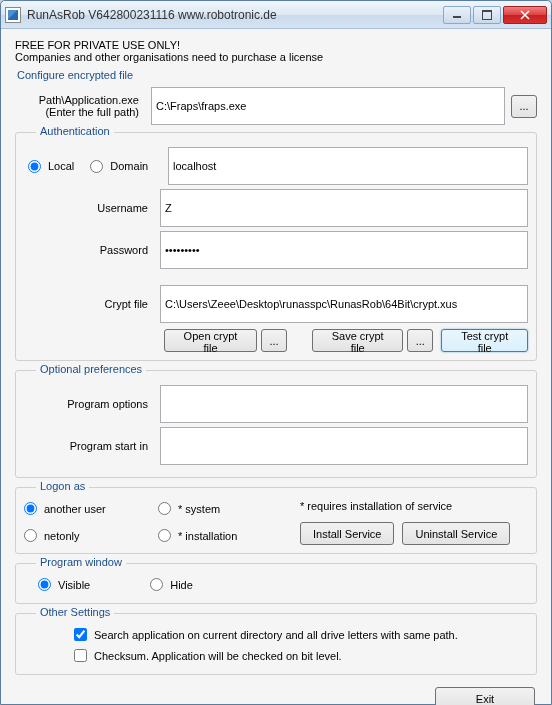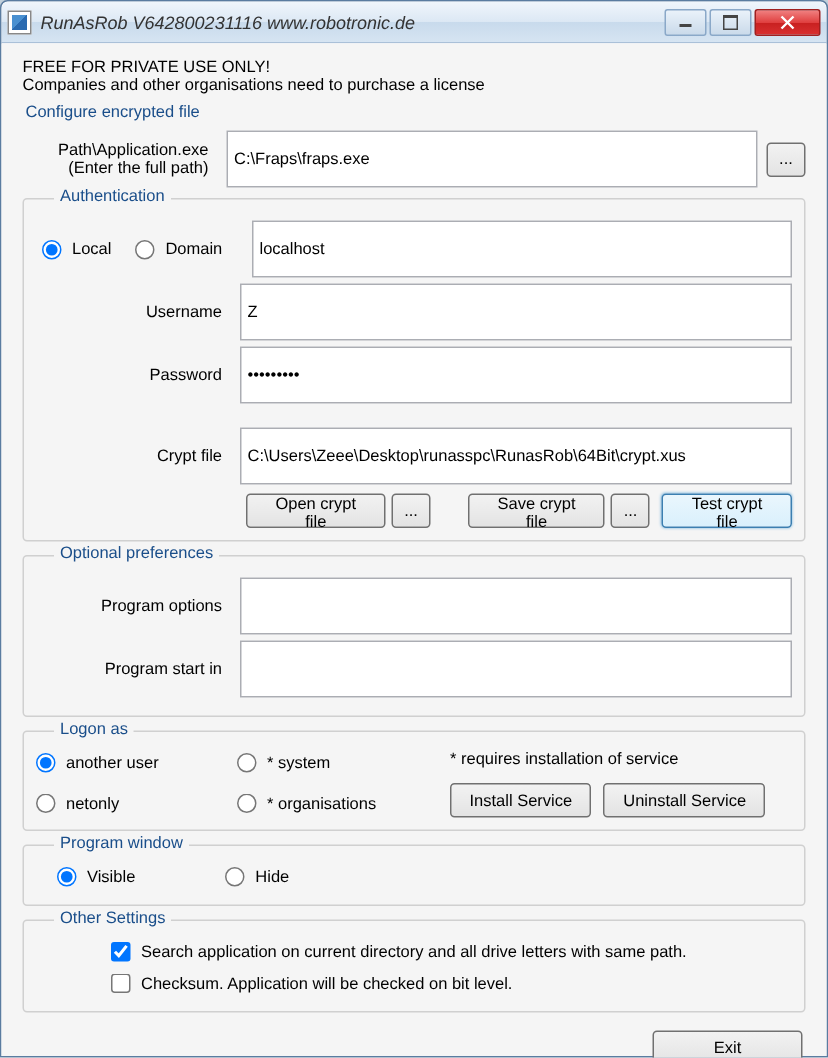"RunAsRob V642800231116 www.robotronic.de" .title-text { font-style: italic -> none }
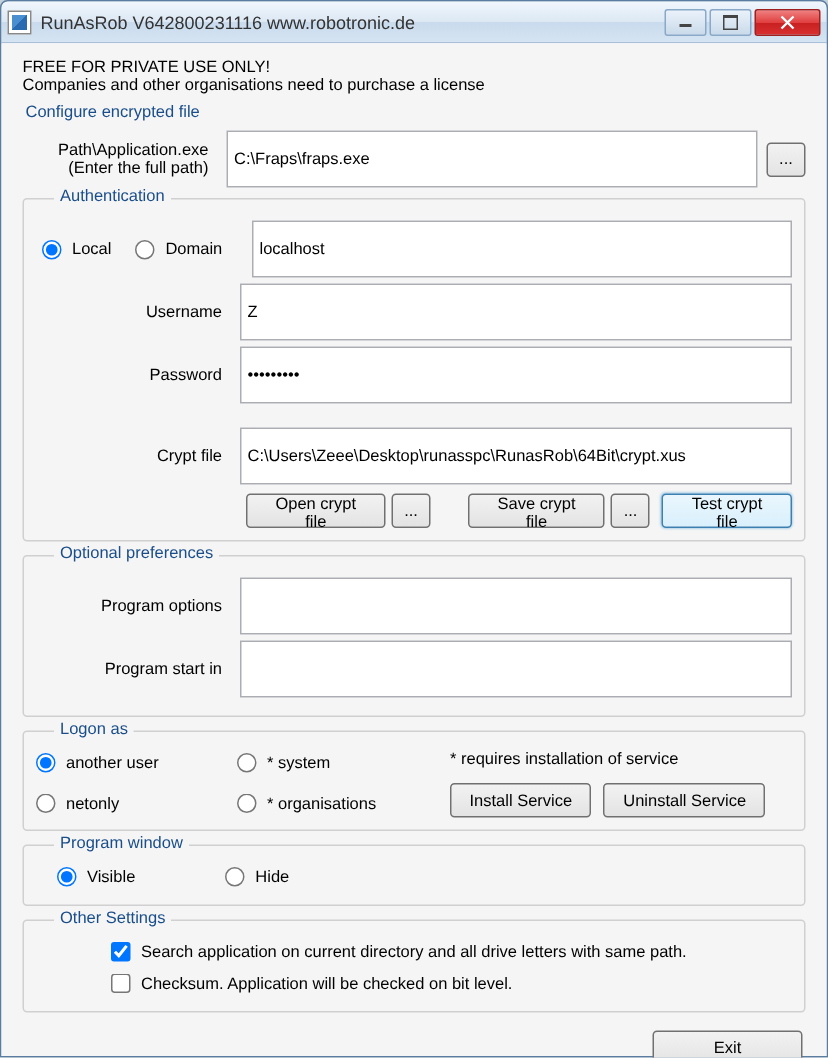"* organisations" span { text: organisations -> installation }
